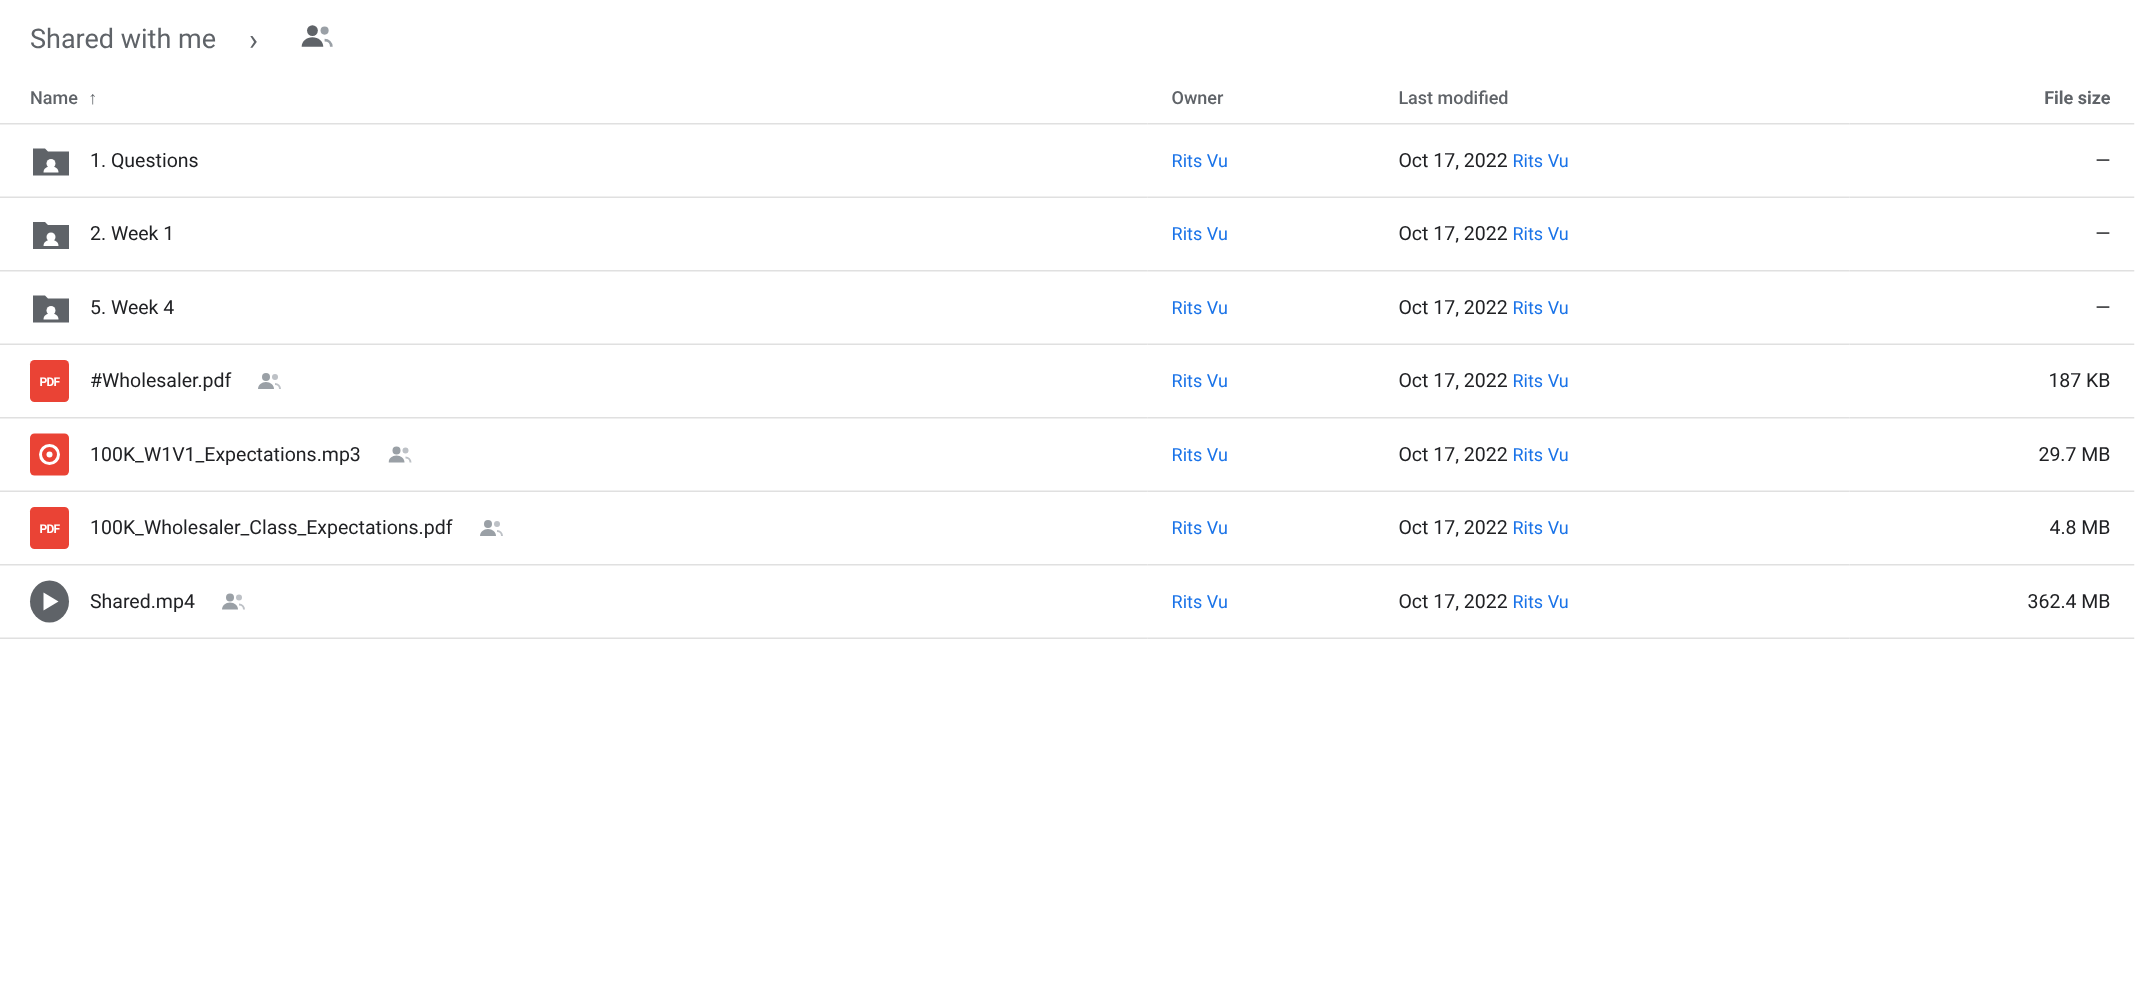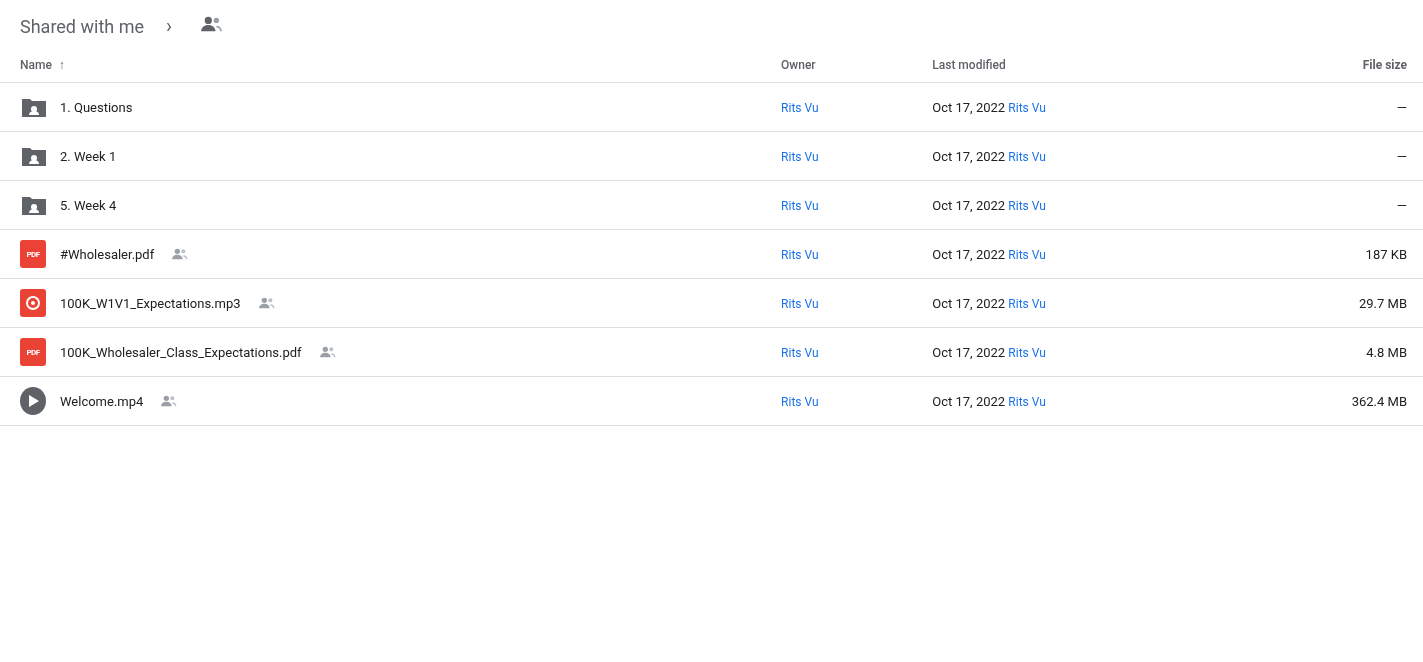"Welcome.mp4" span.file-name { text: Welcome.mp4 -> Shared.mp4 }
